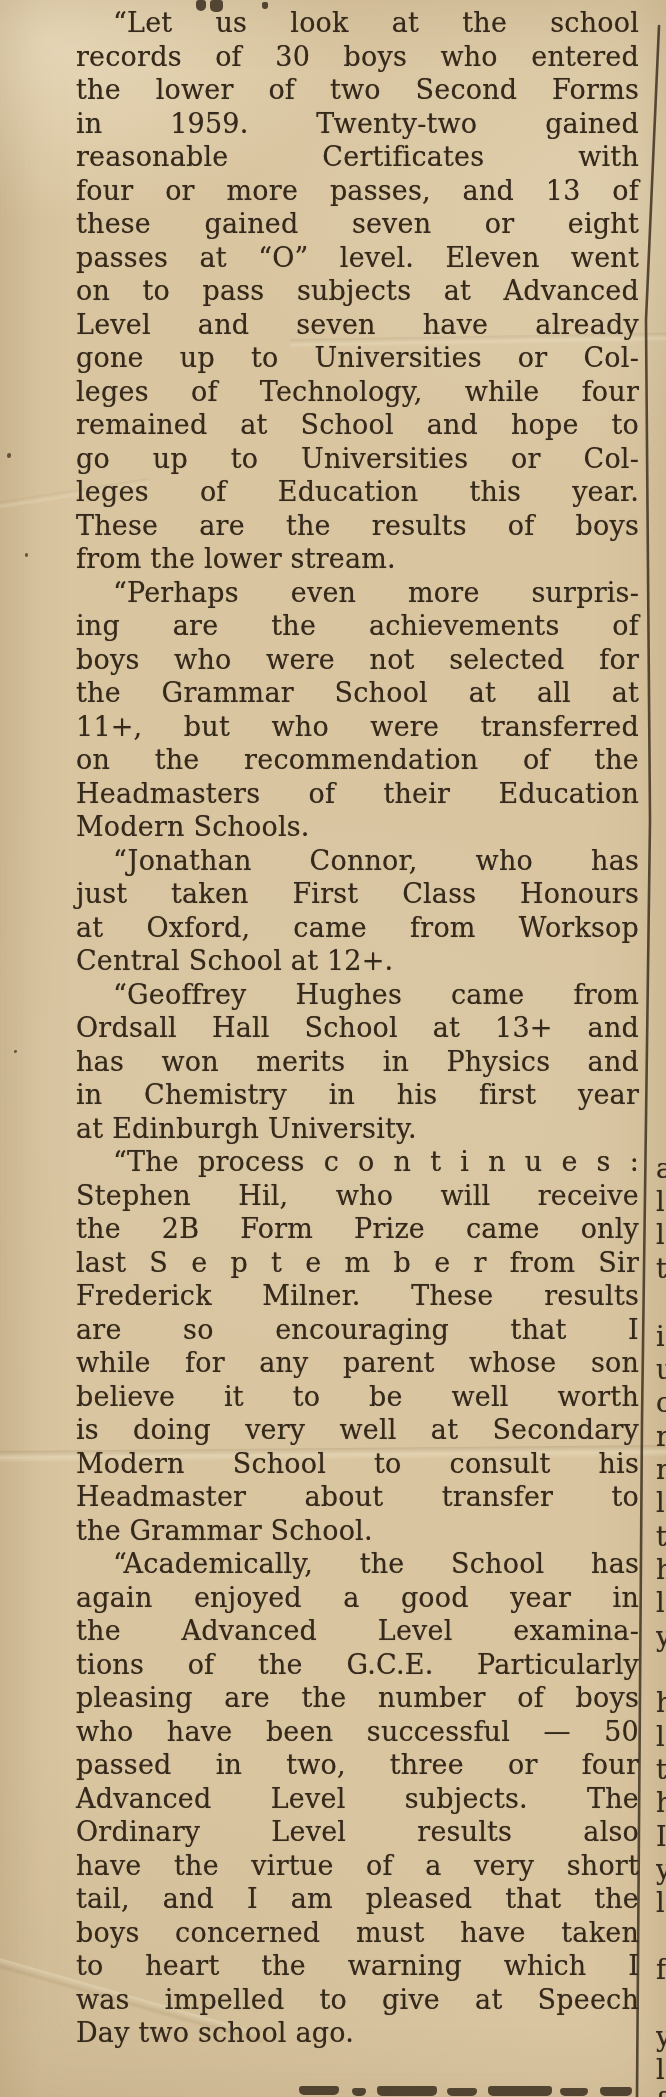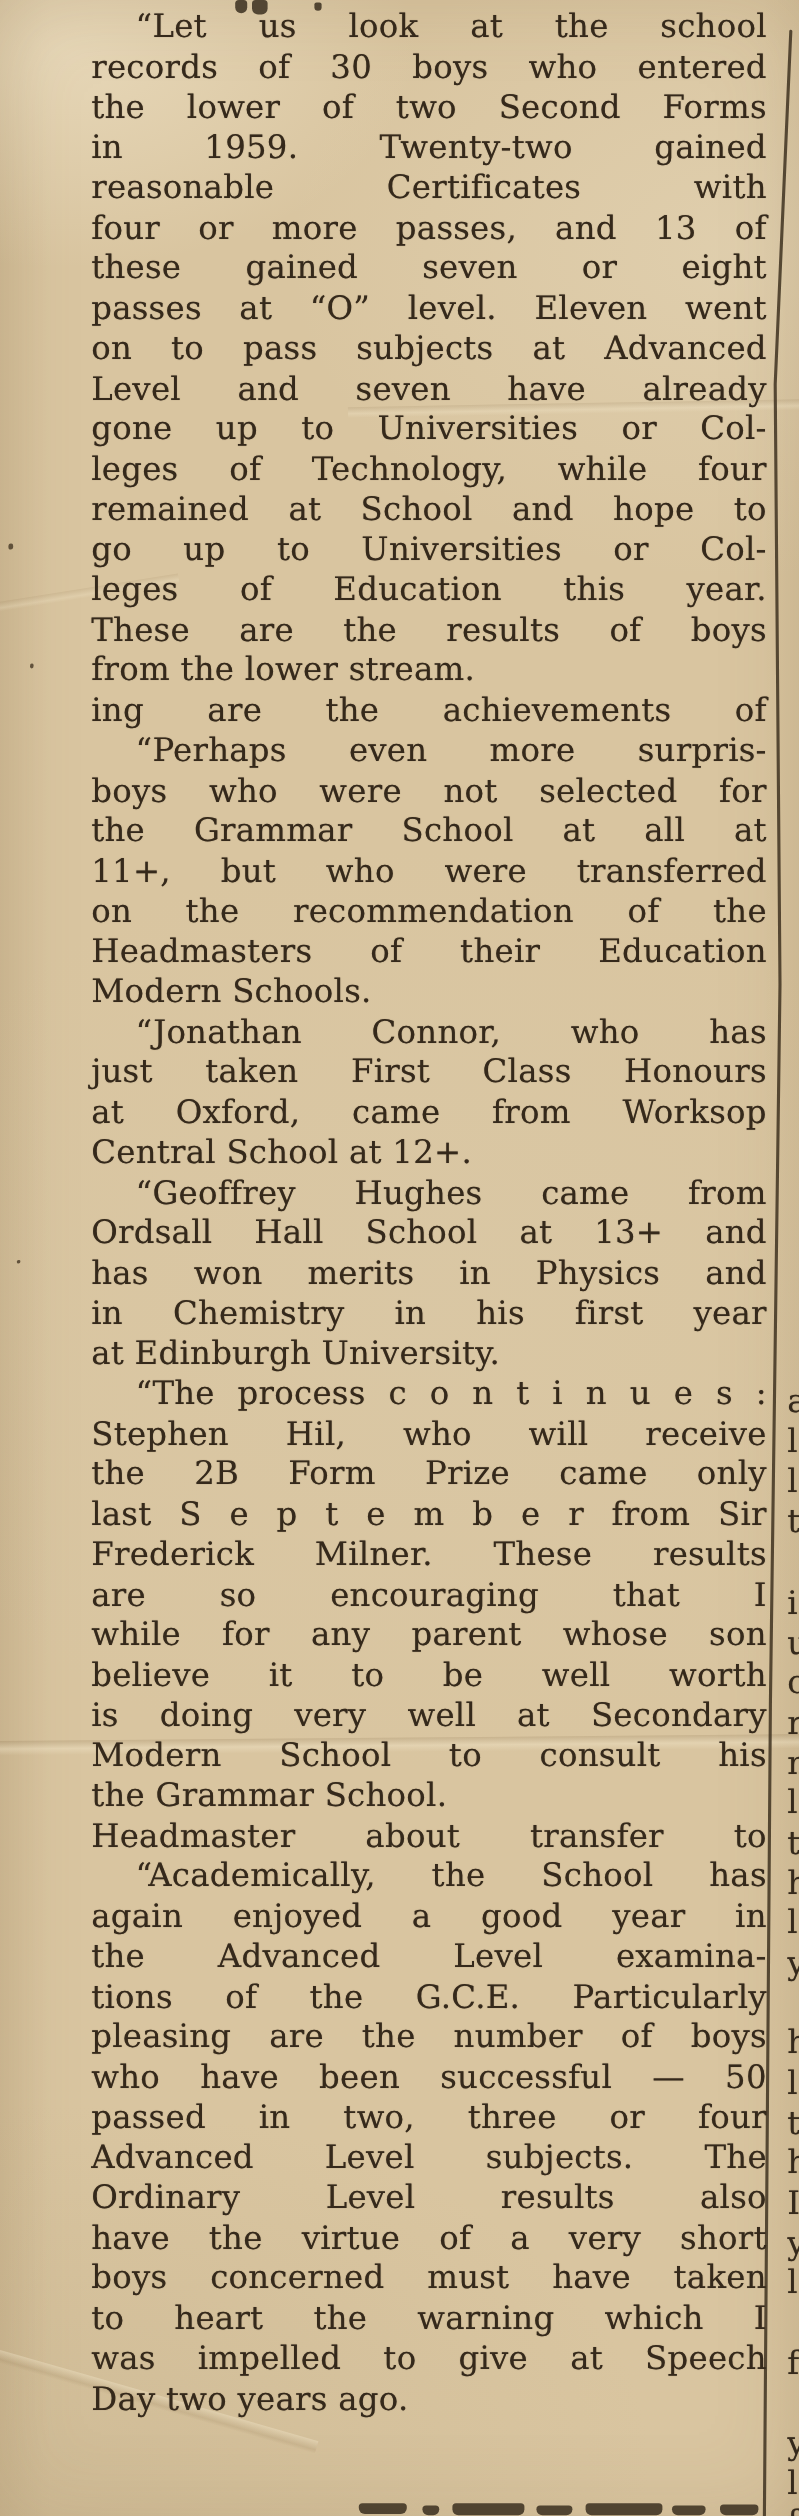"ing are the achievements of" div.ln { order: before "“Perhaps even more surpris-" -> after "“Perhaps even more surpris-" }
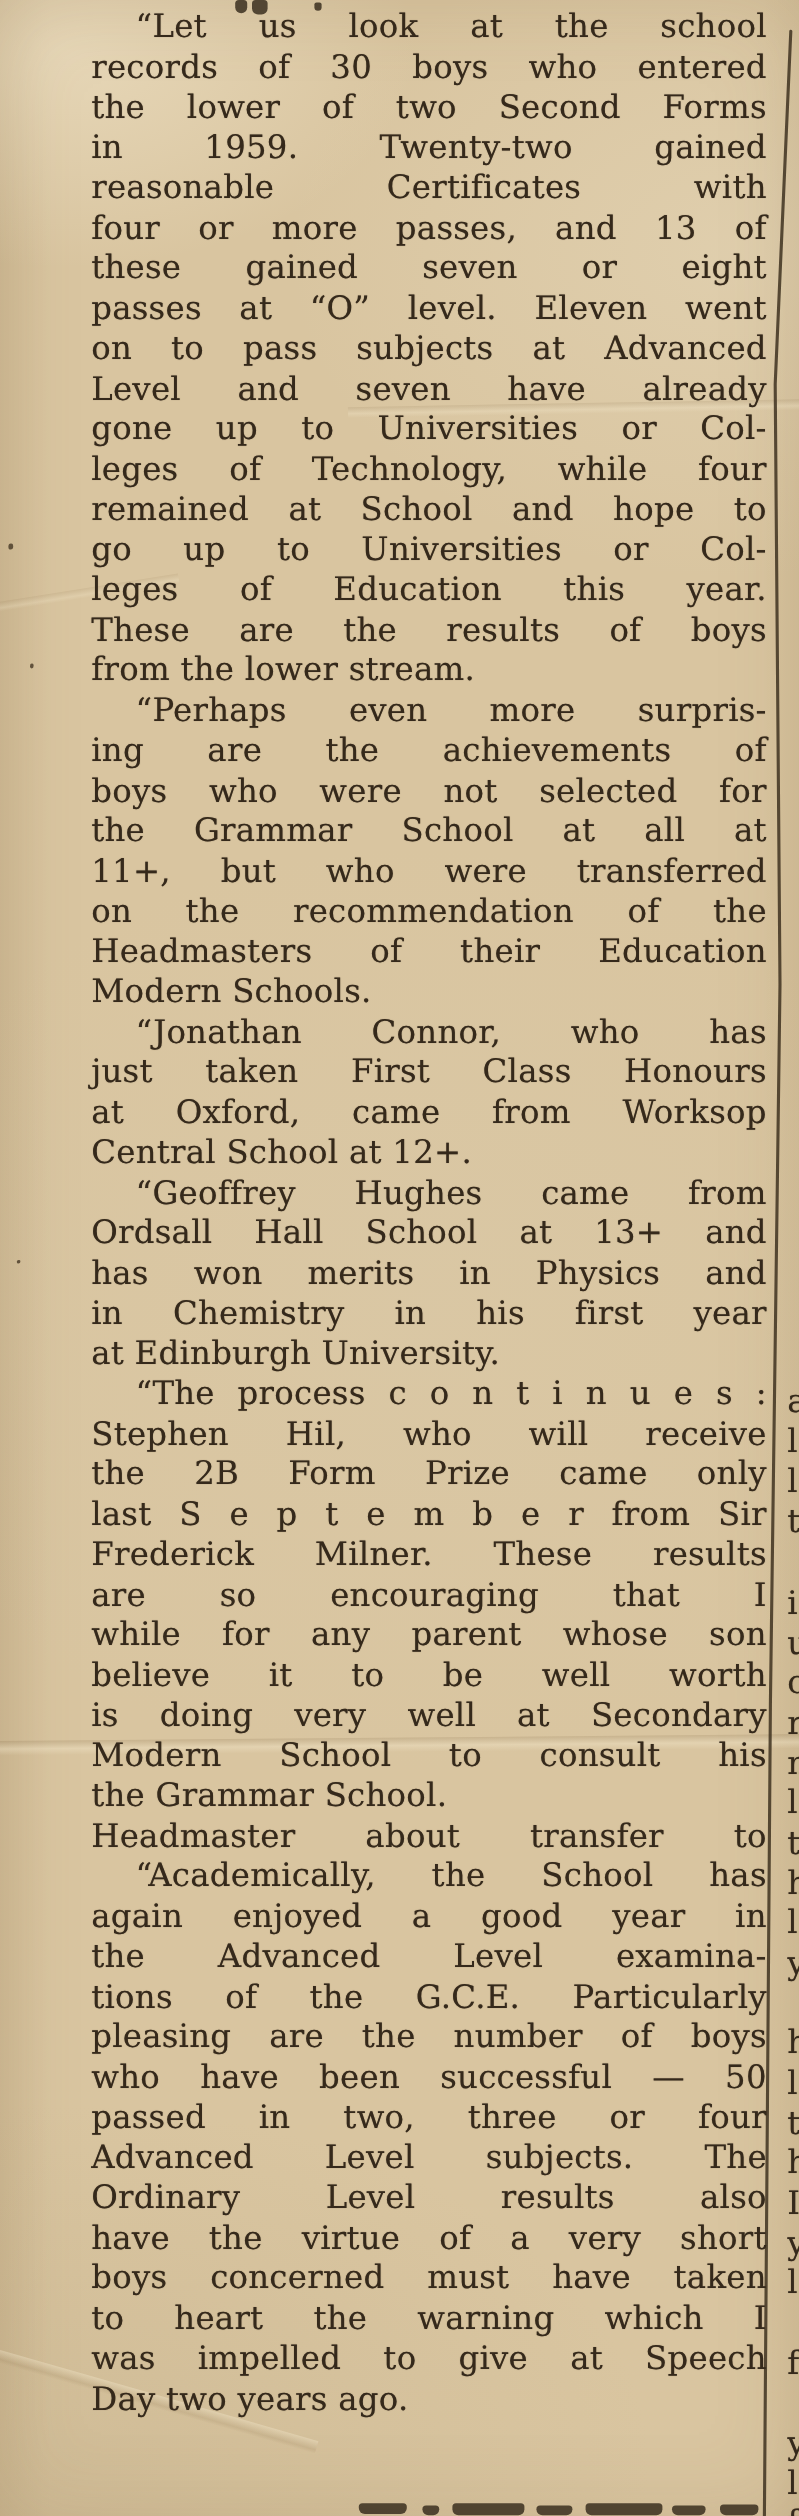"the Grammar School." div.ln { order: before "Headmaster about transfer to" -> after "Headmaster about transfer to" }
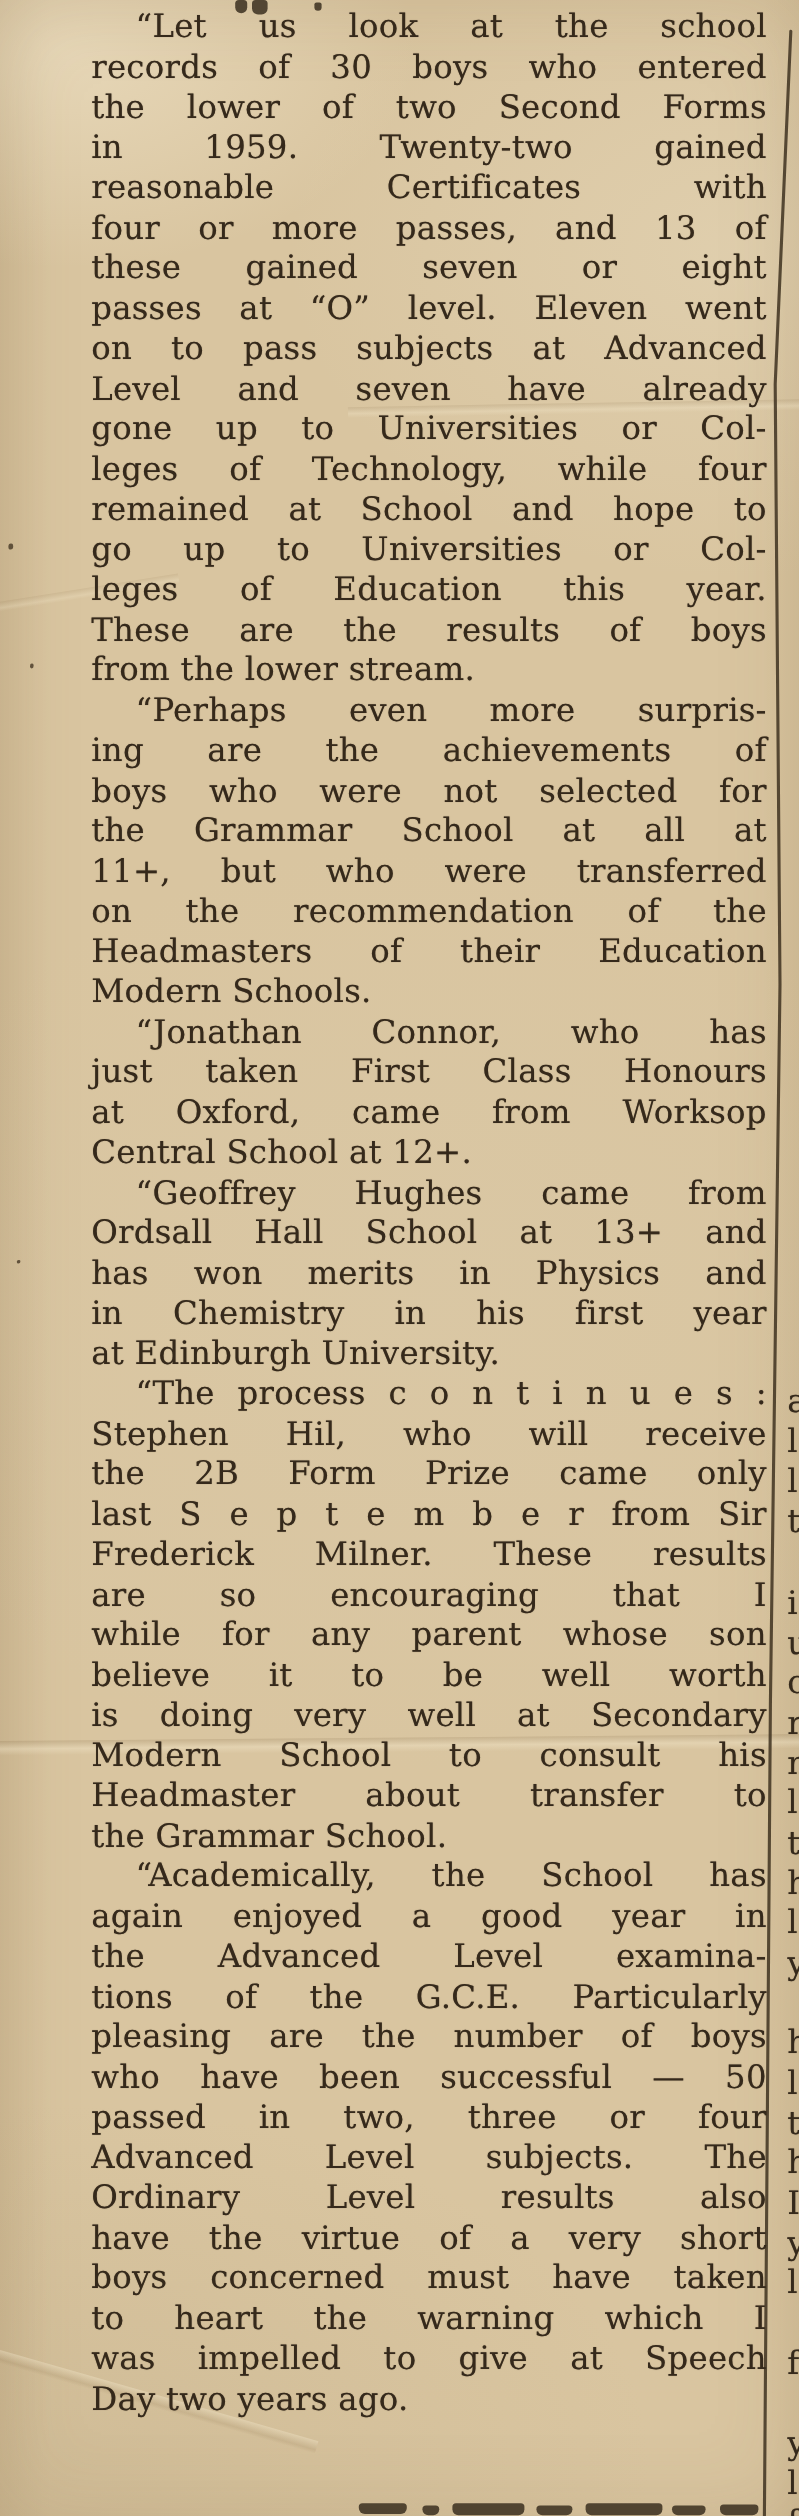"tail, and I am pleased" div.ln { html: none -> <div>tail, and I am pleased that the</div> }
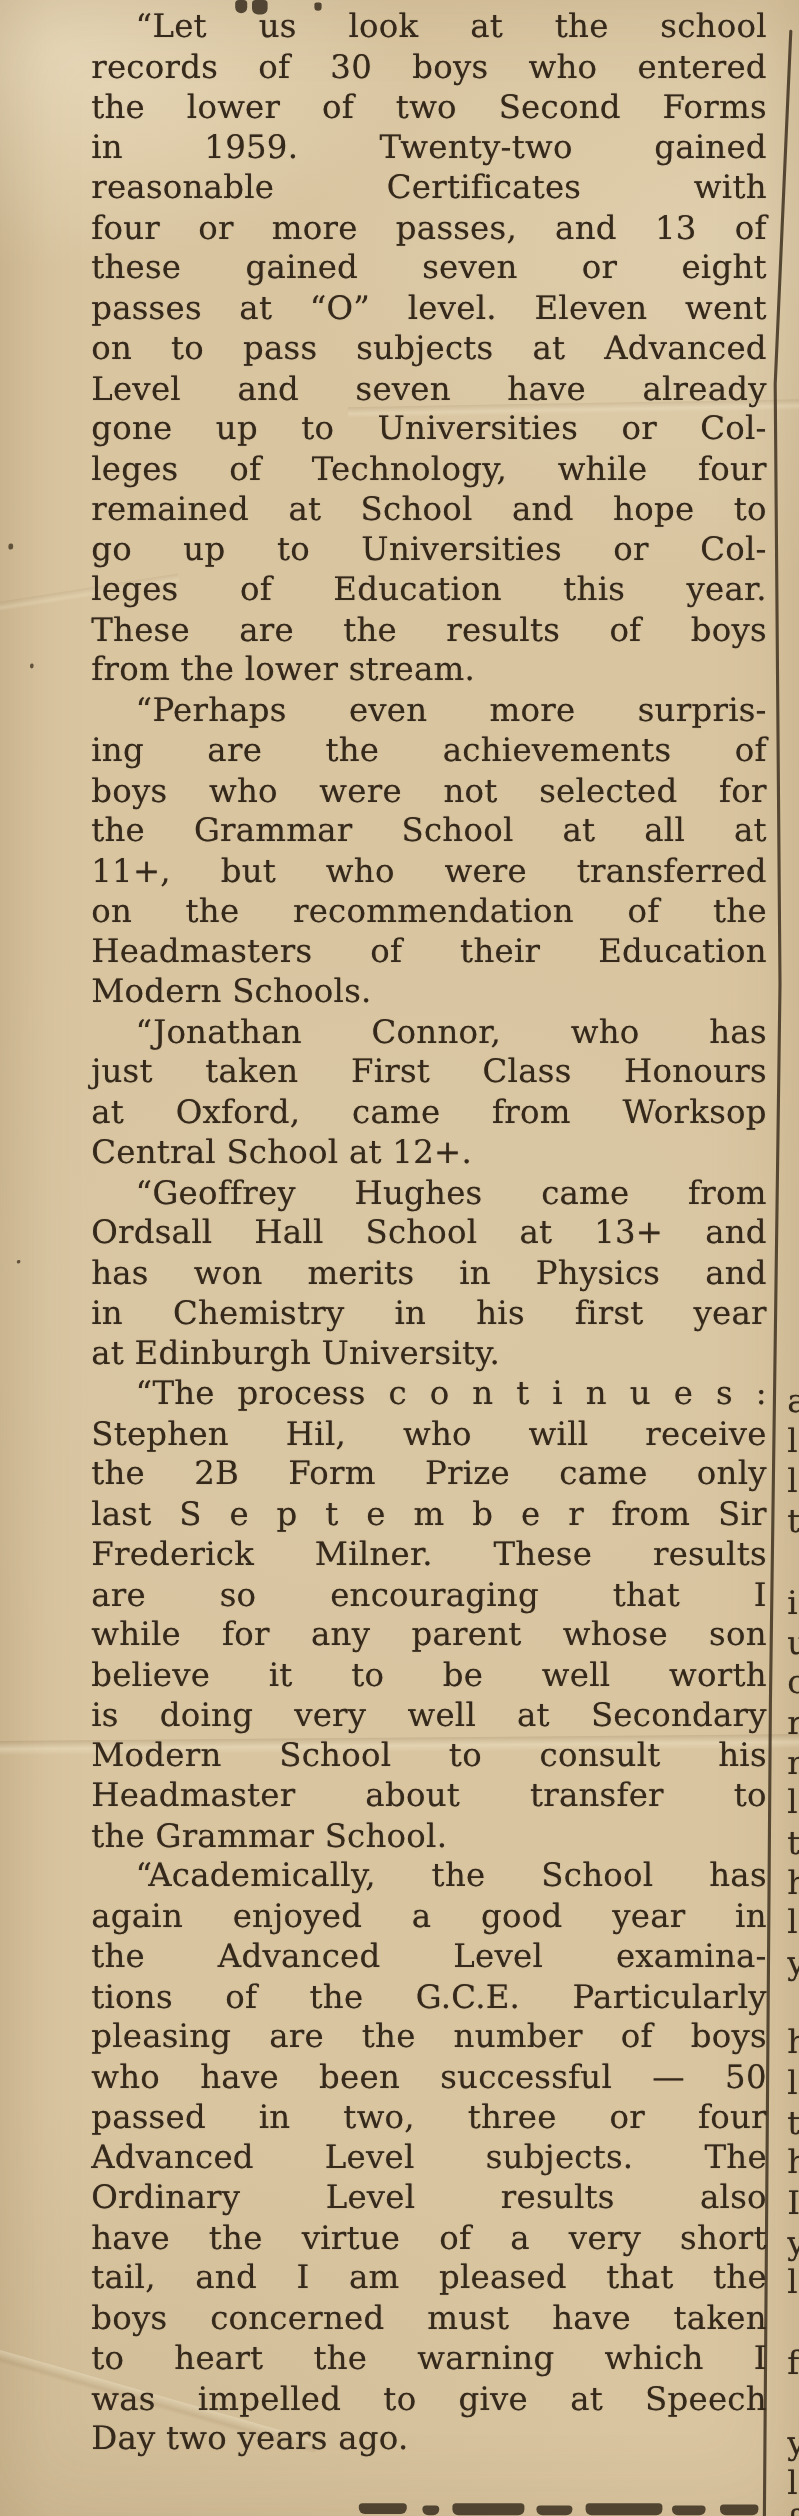"Day two years ago." div.ln { text: years -> school }
